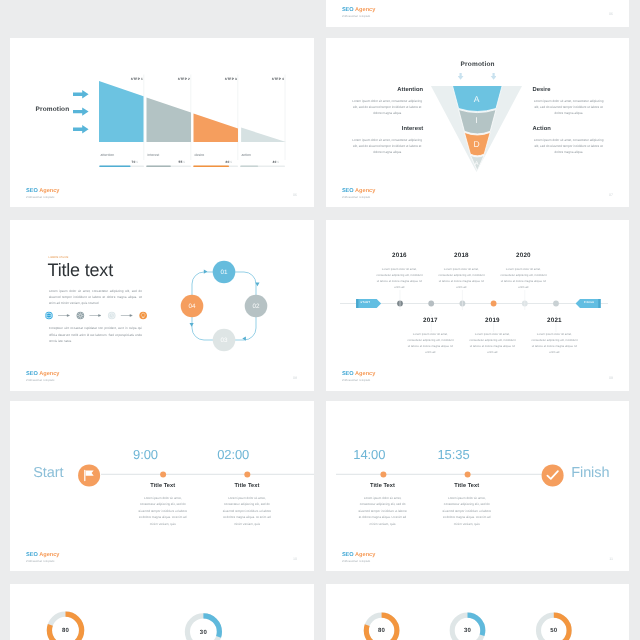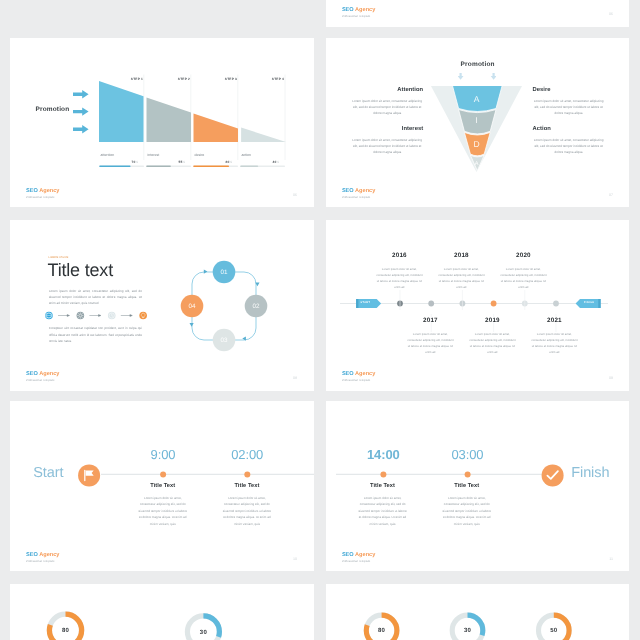"9:00" .ts-item { text-align: center -> left }
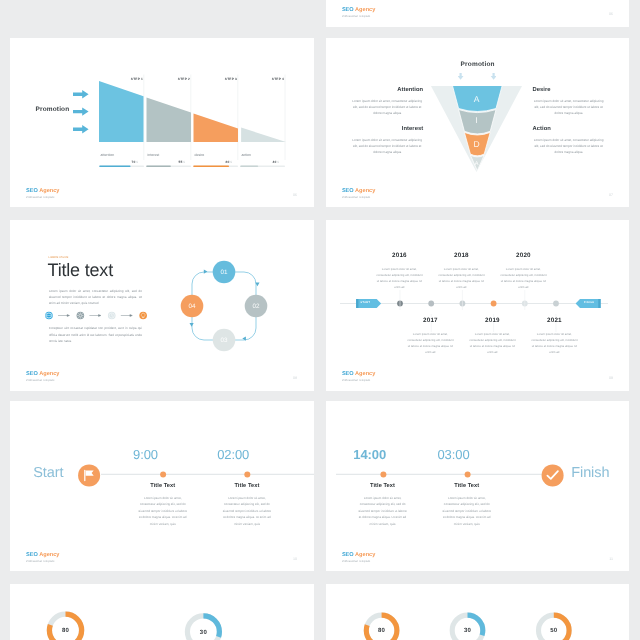"14:00" .ts-item.k1 { font-weight: bold -> none }
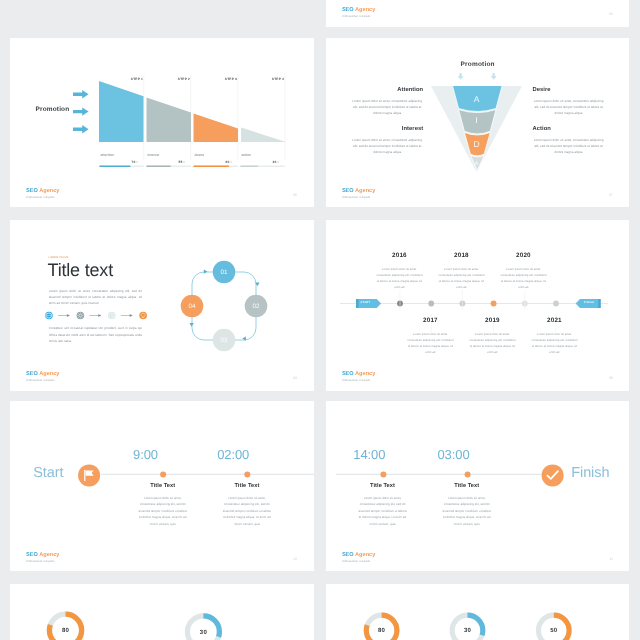"03:00" div.ts-time { text: 03:00 -> 15:35 }
